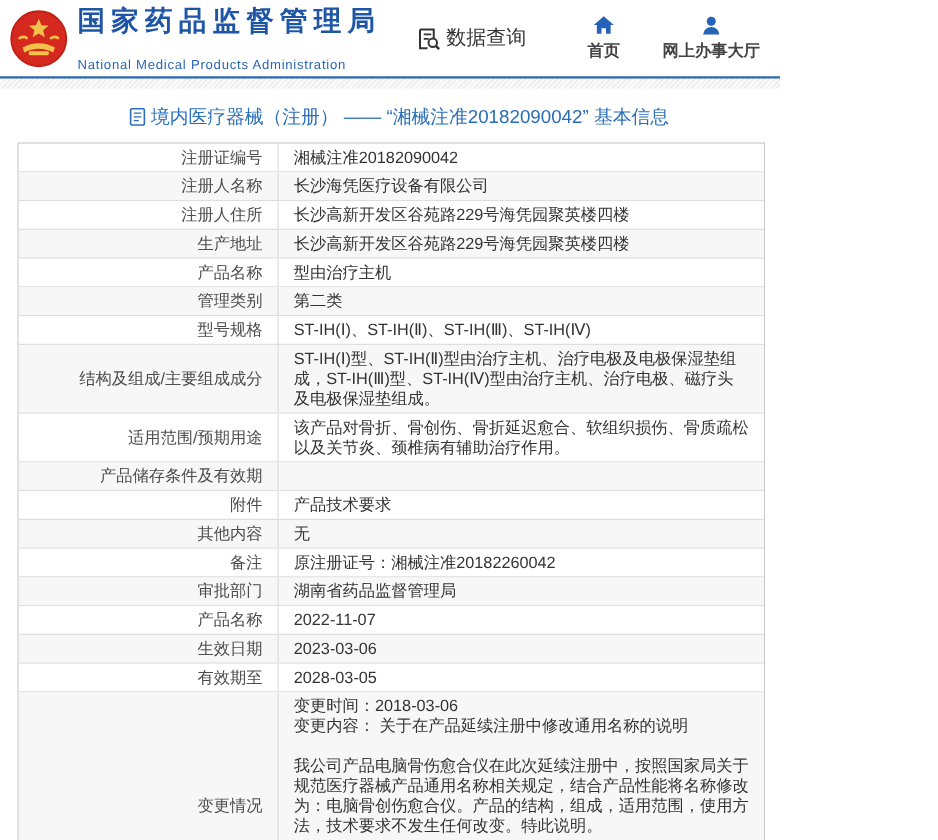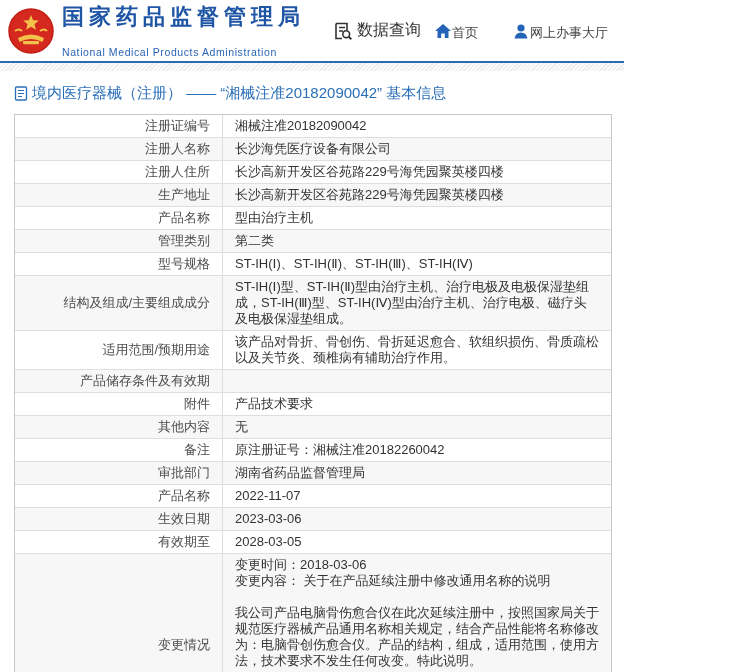"首页" .nav-item { flex-direction: row -> column; font-weight: none -> bold }
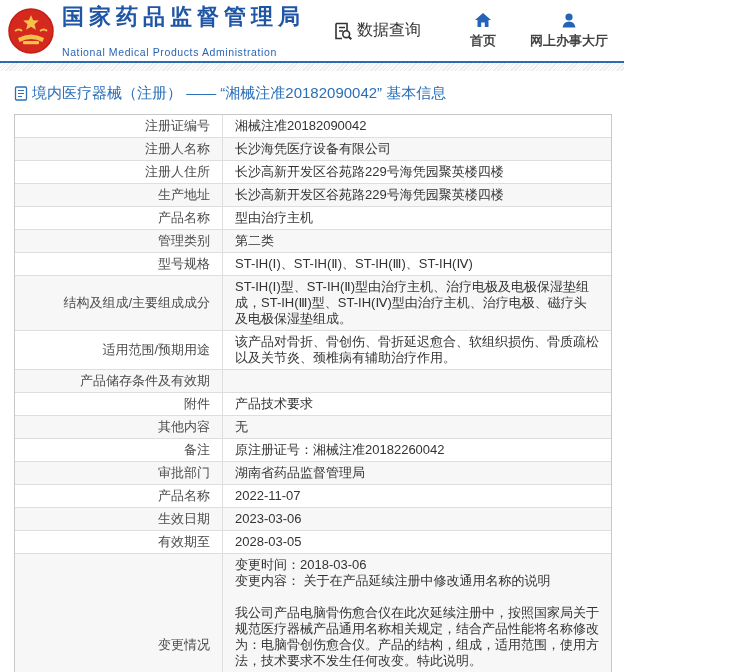"境内医疗器械（注册） —— “湘械注准20182090042” 基本信息" .breadcrumb { justify-content: none -> center }
